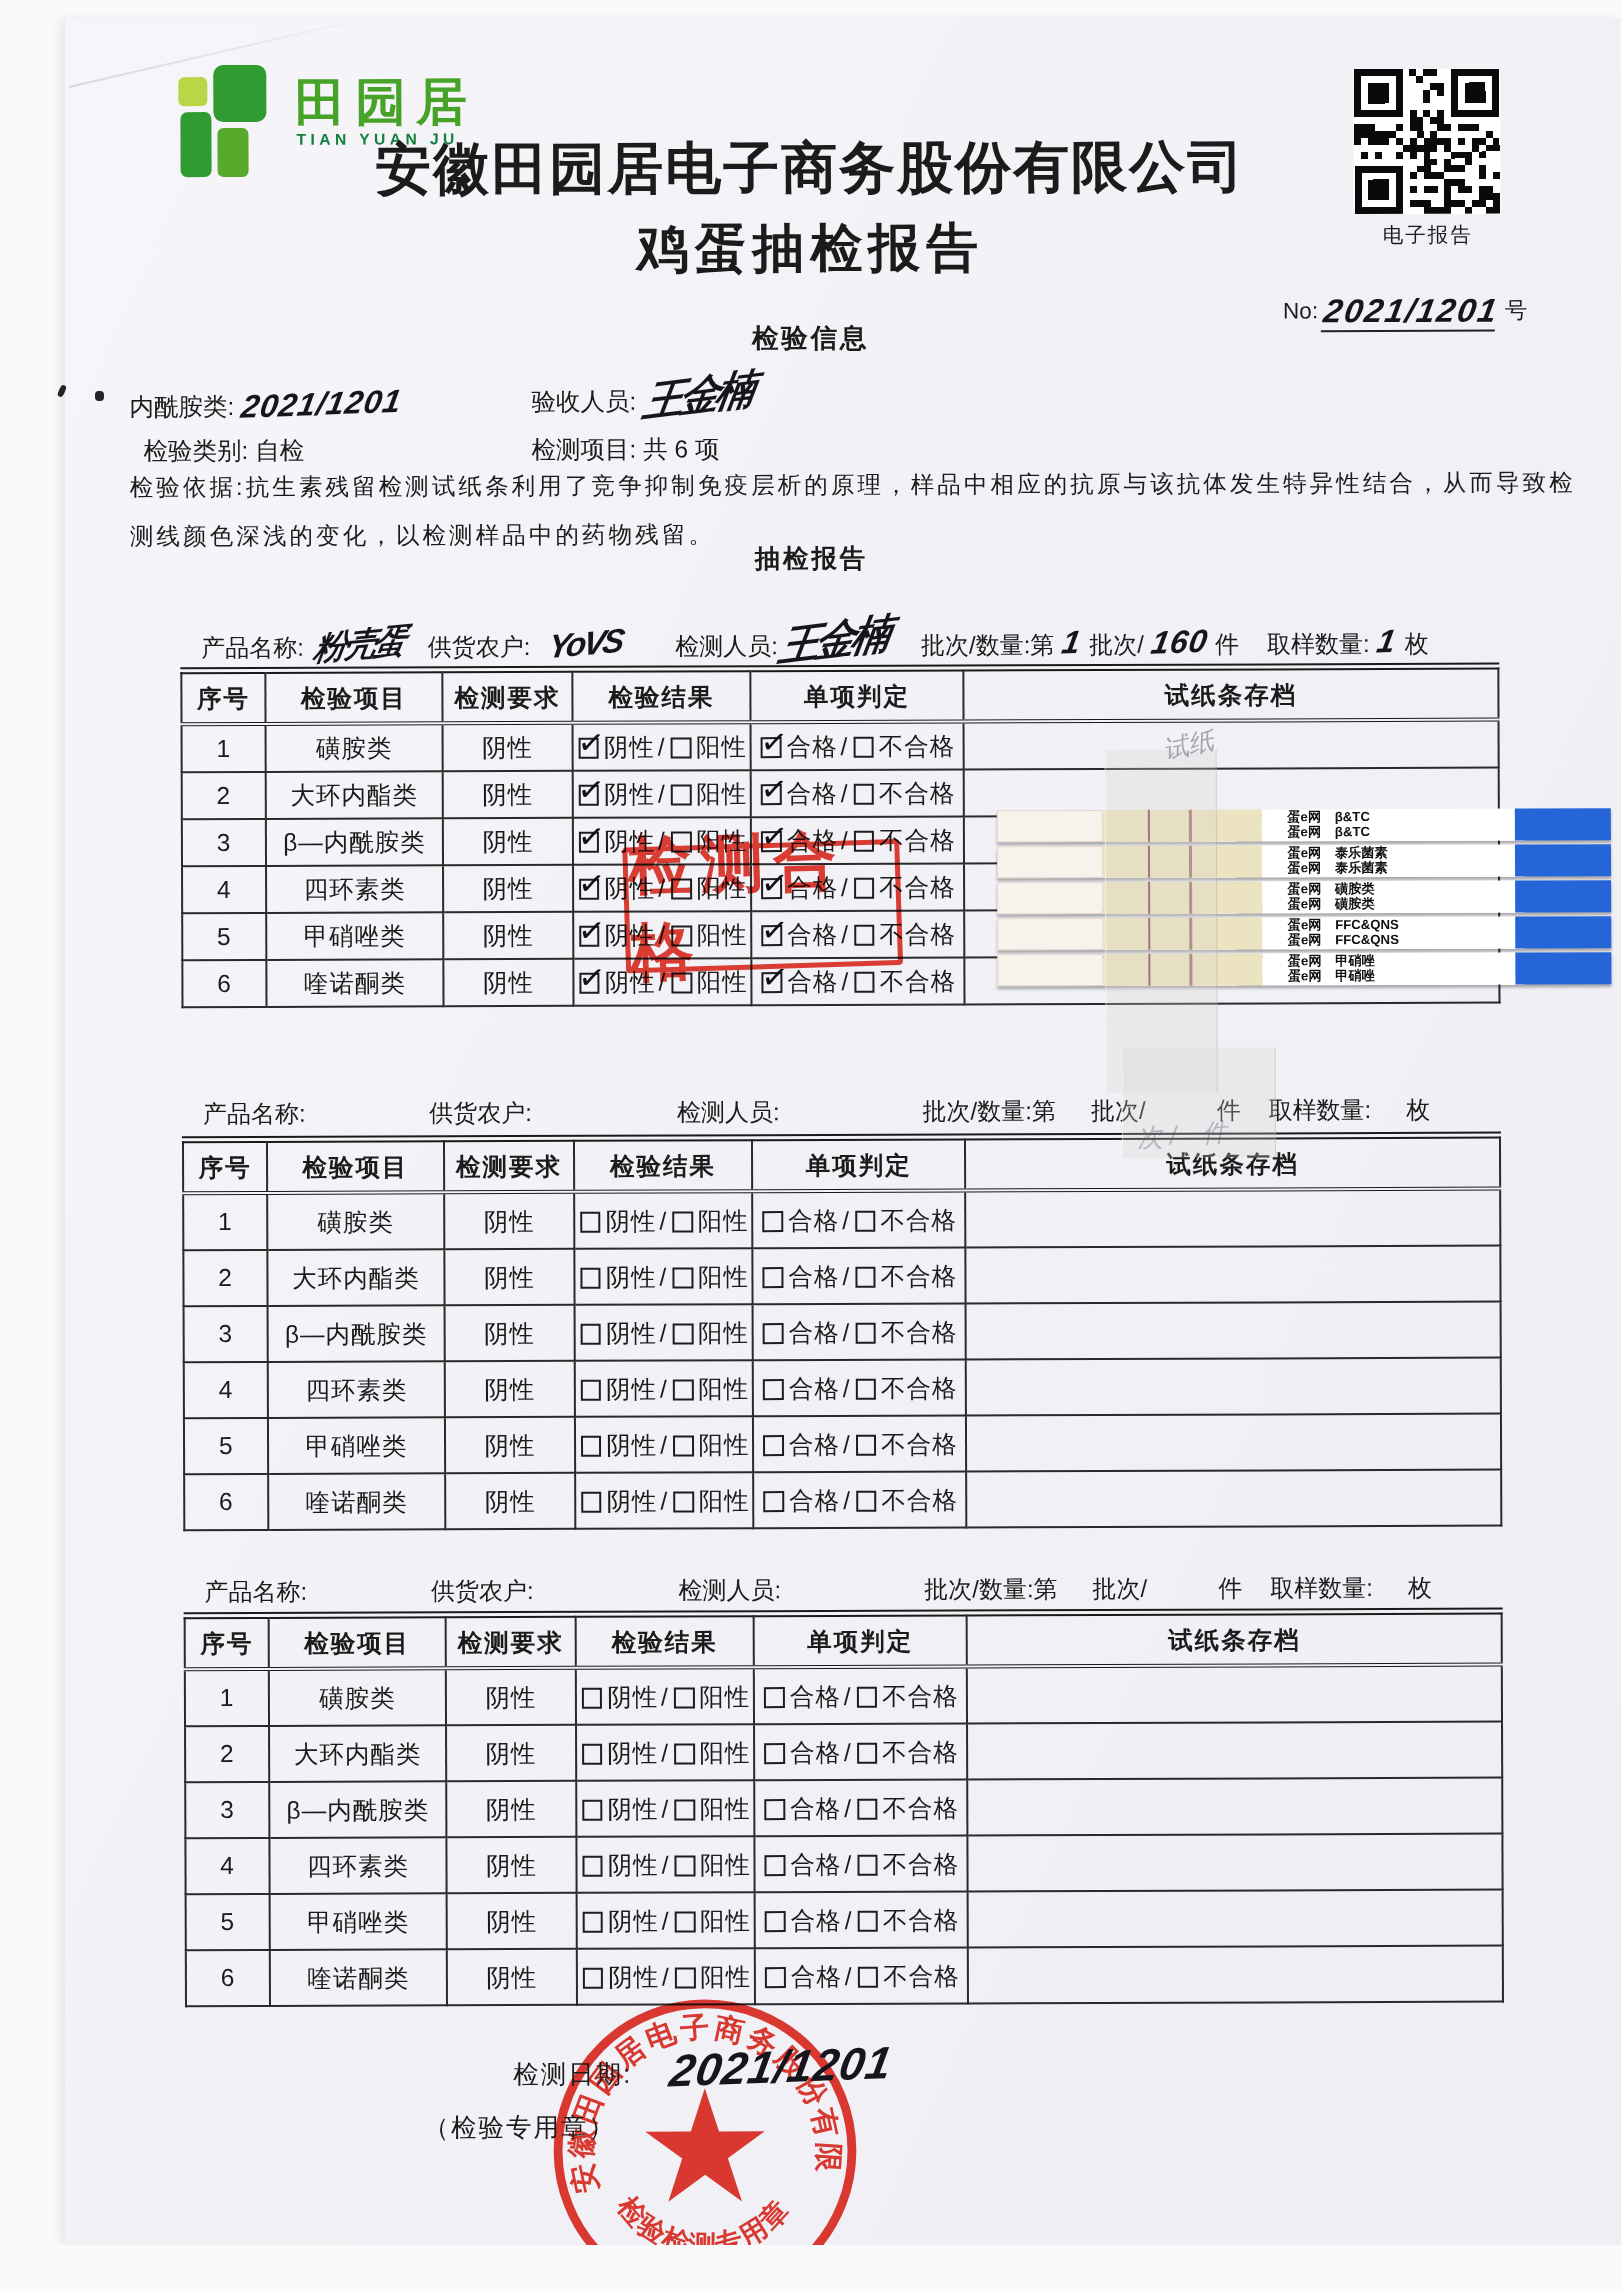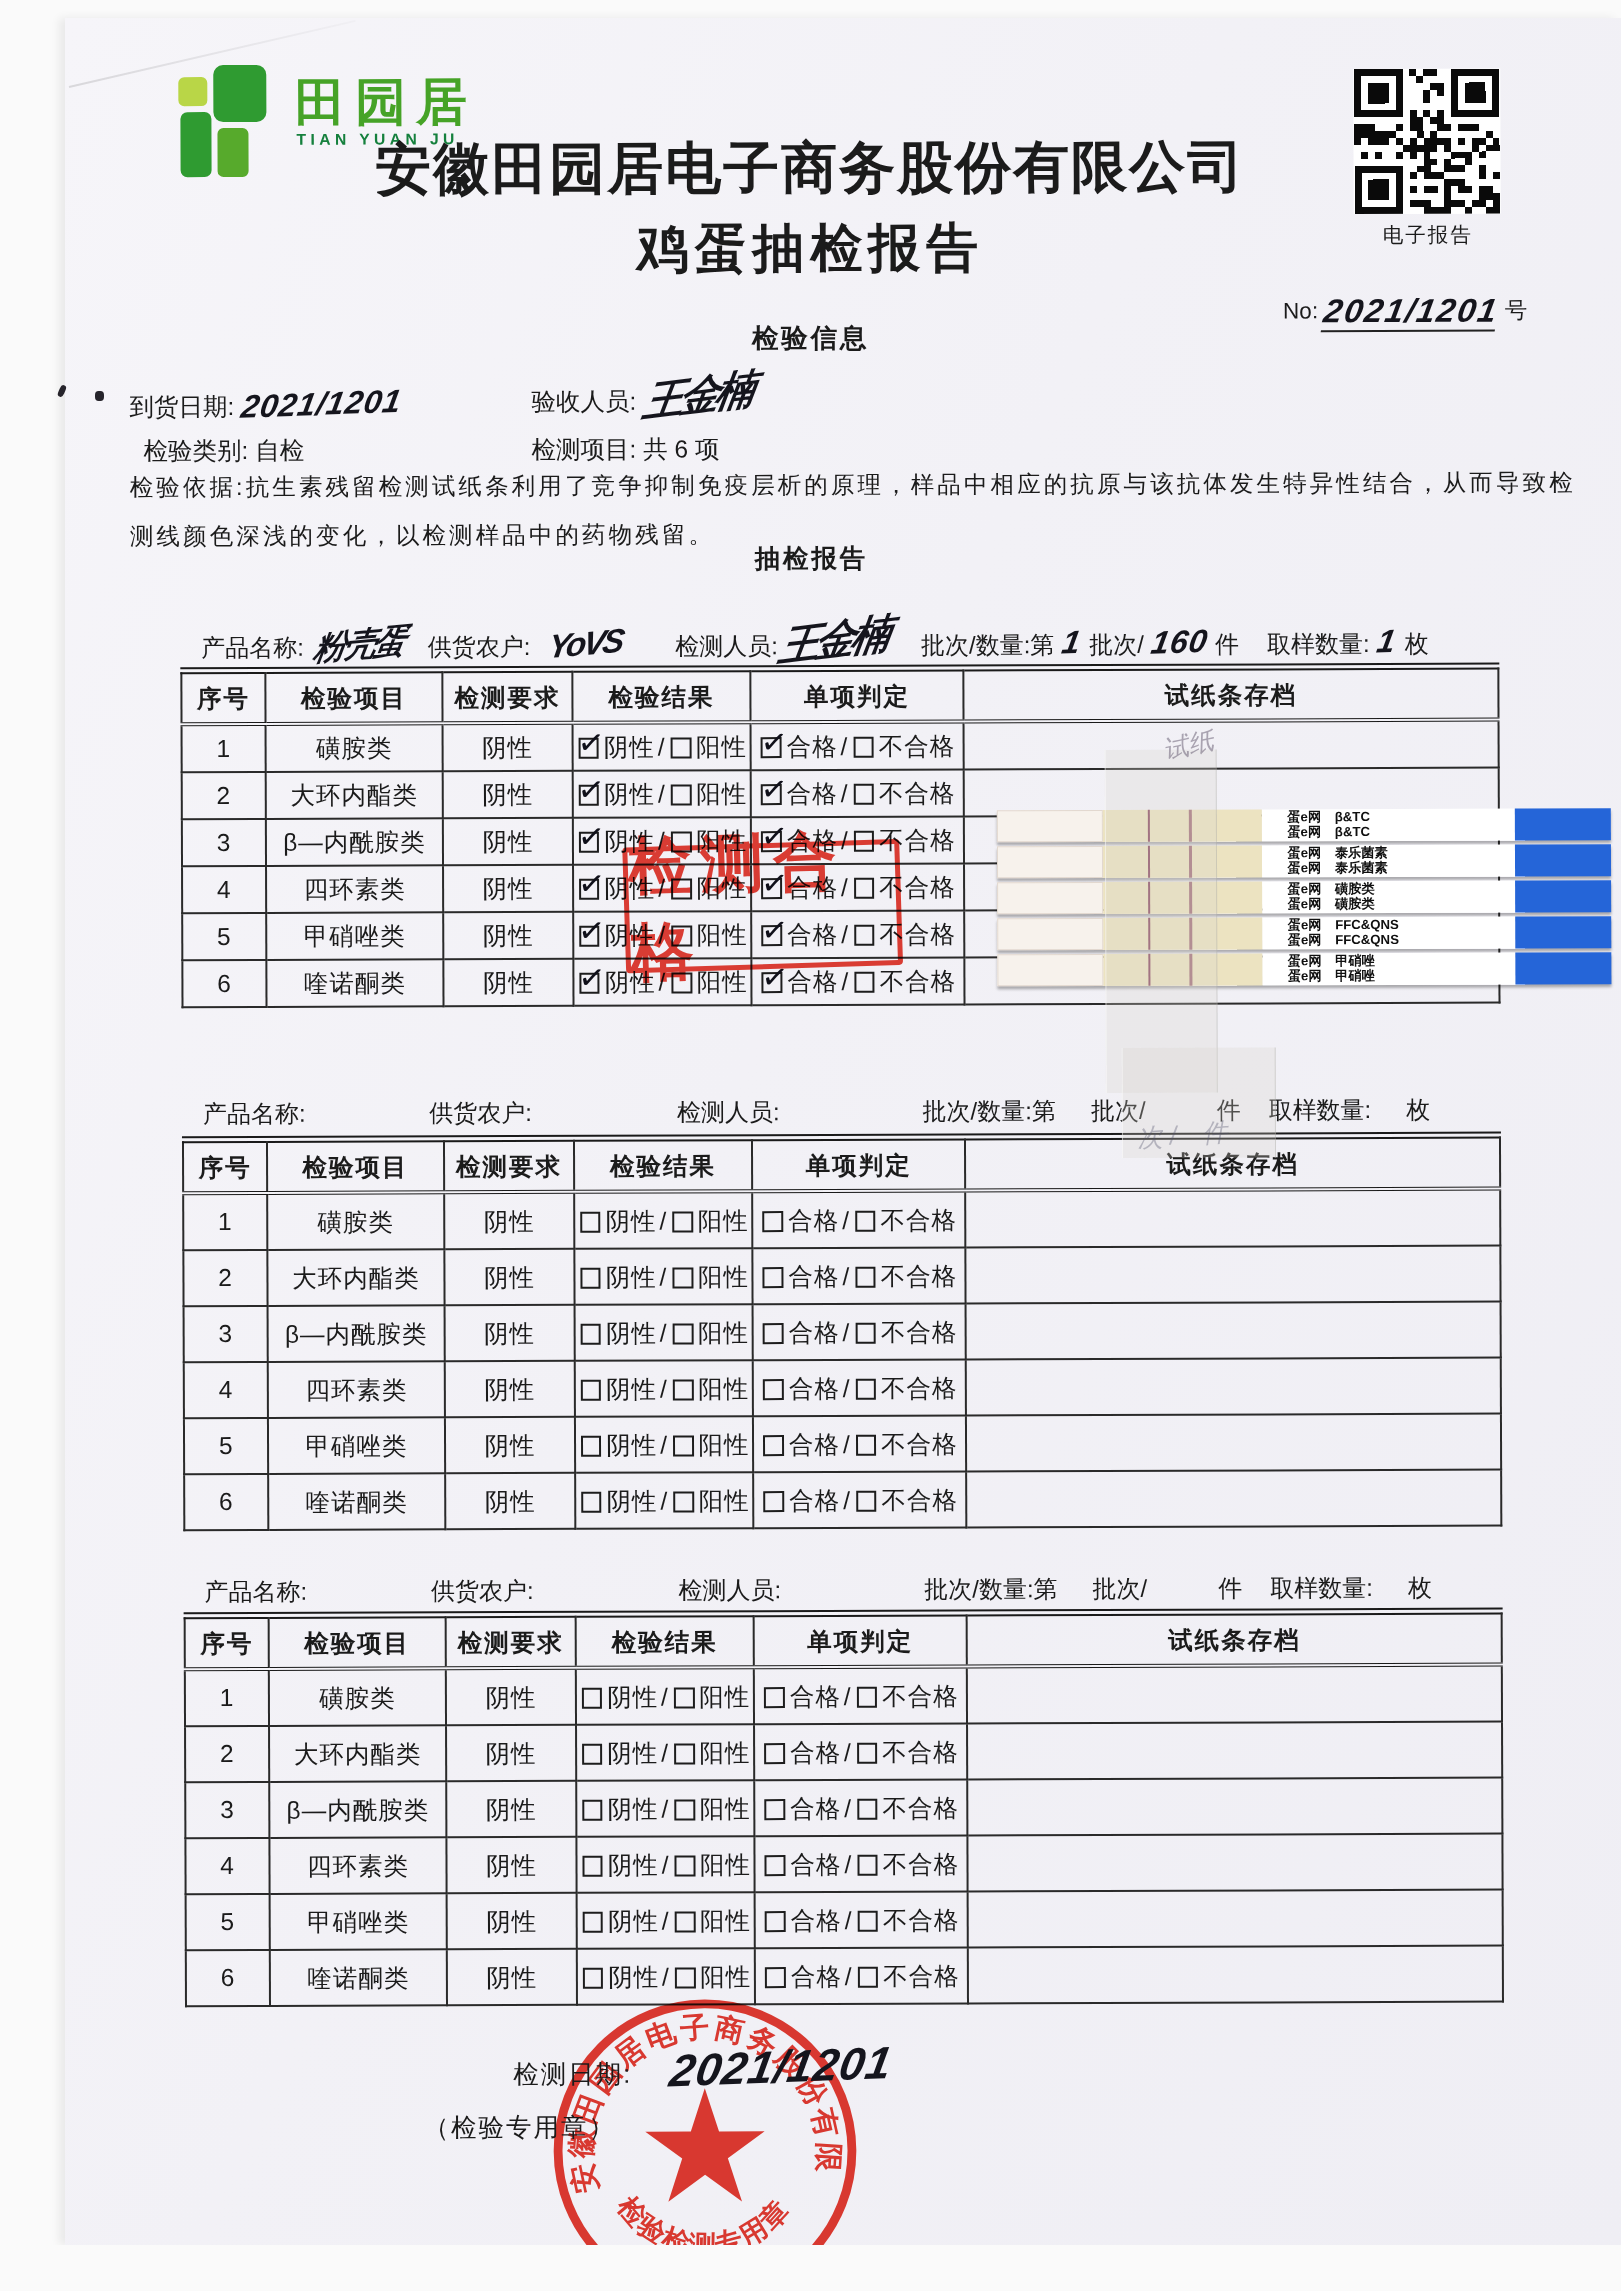"到货日期:" span.lab { text: 到货日期 -> 内酰胺类 }
